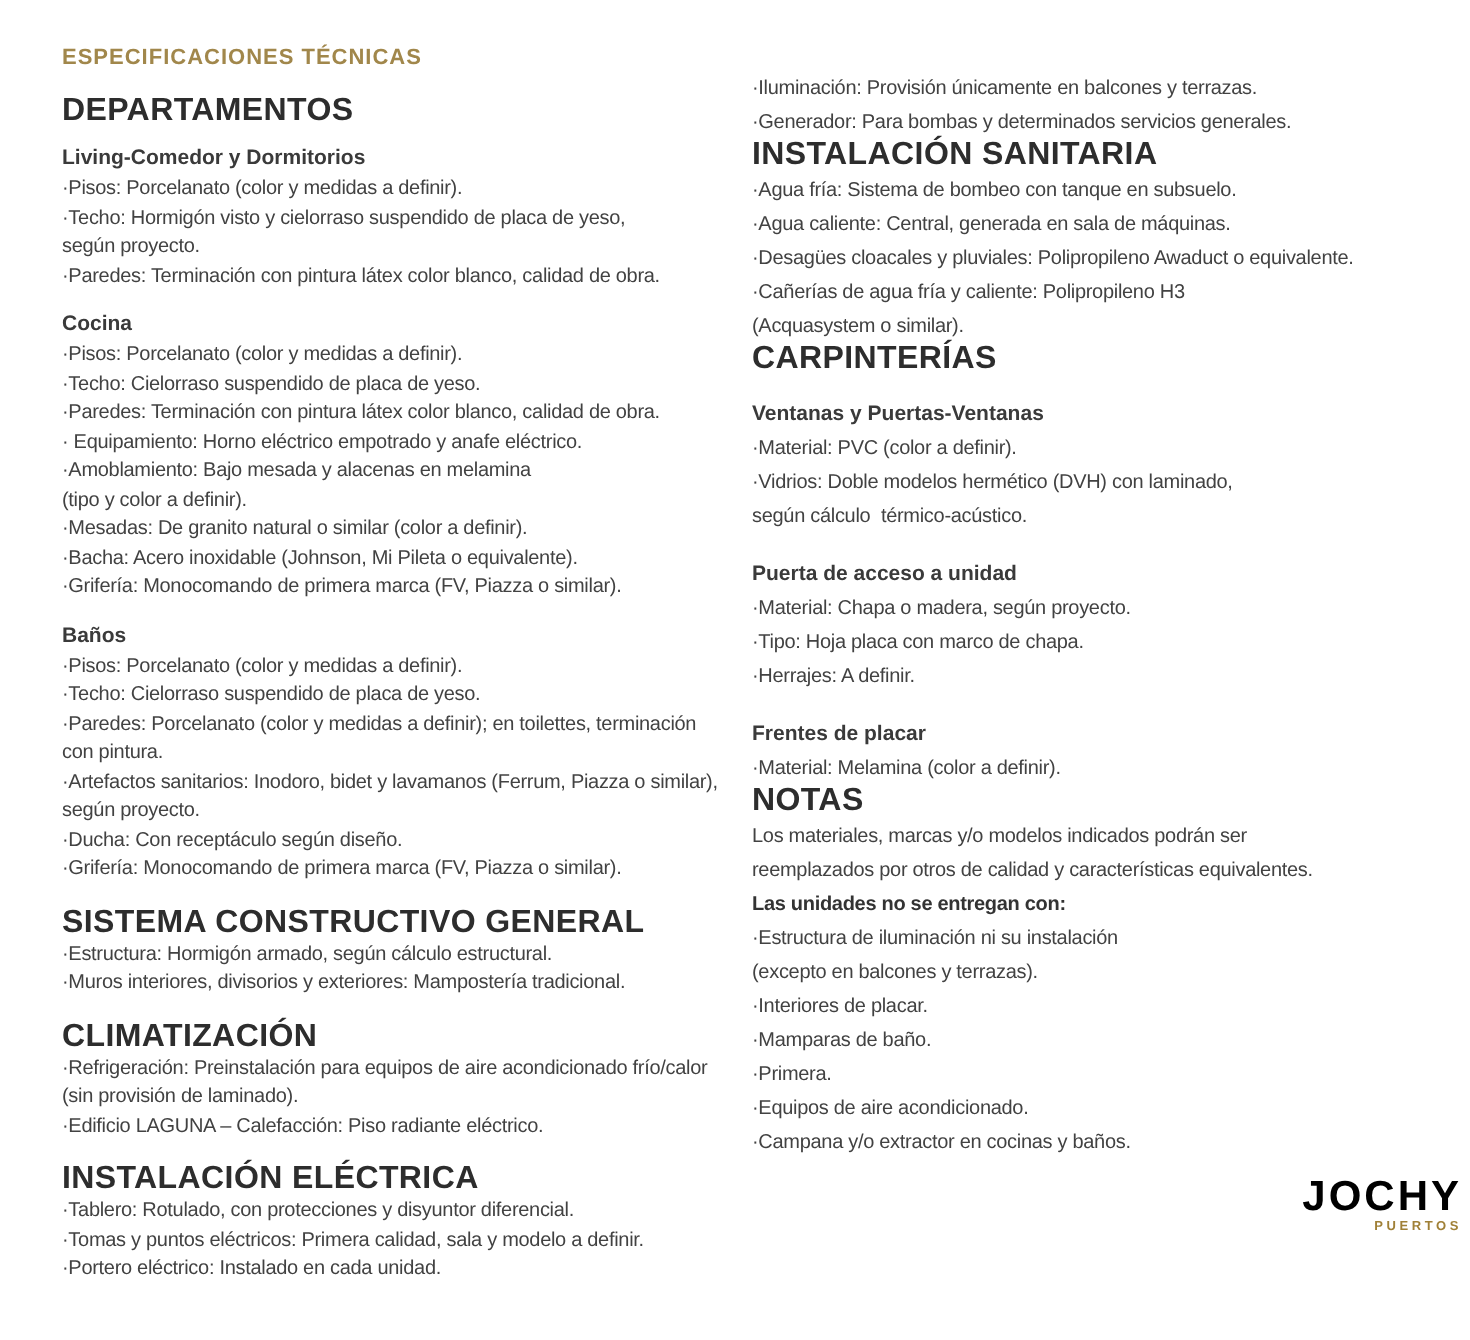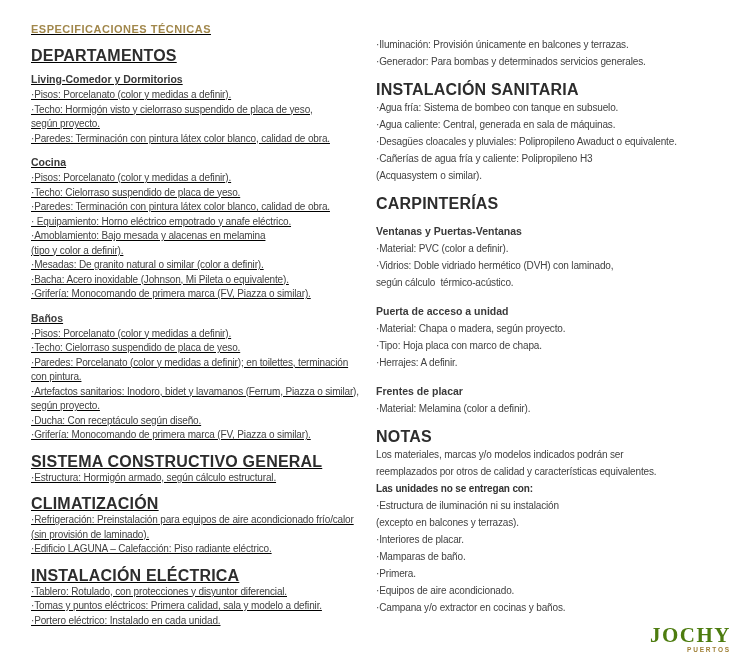"ESPECIFICACIONES TÉCNICAS" .col-left { text-decoration: underline -> none }
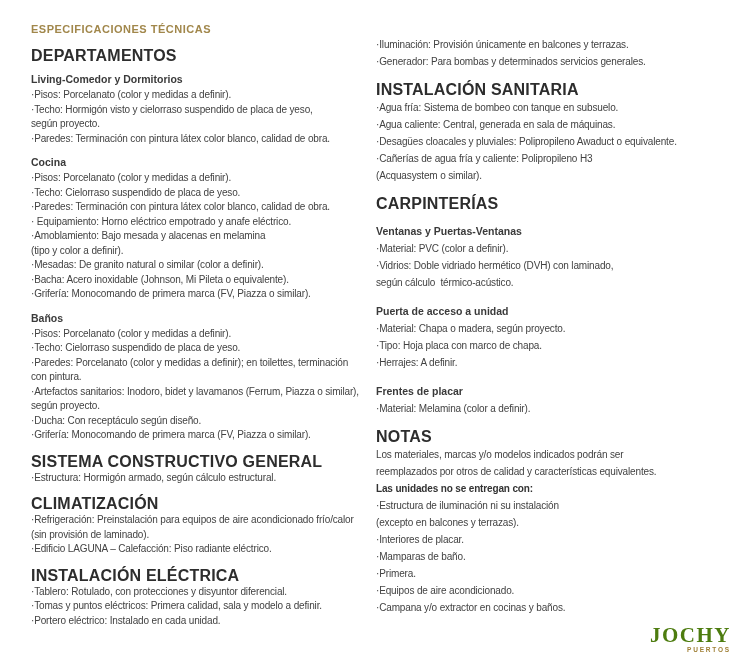"INSTALACIÓN SANITARIA" .col-right .h1 { margin-top: 12px -> 0 }
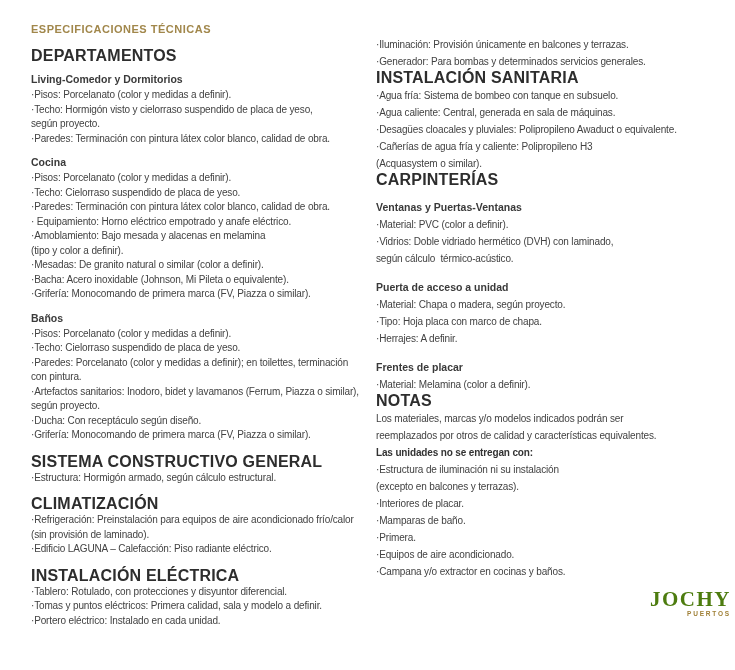"·Vidrios: Doble vidriado hermético (DVH)" div.line { text: vidriado -> modelos }
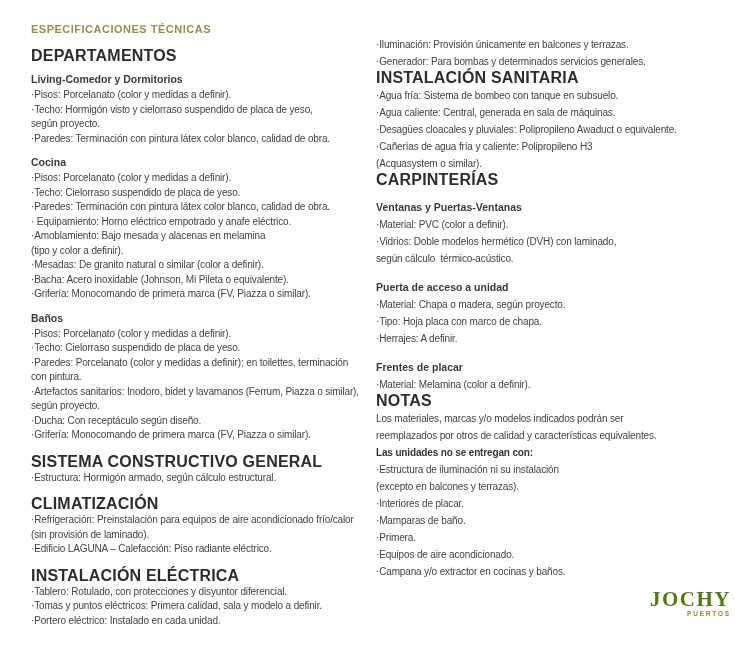"·Muros interiores, divisorios y" div.line { html: none -> <div>·Muros interiores, divisorios y exteriores: Mampostería tradicional.</div> }
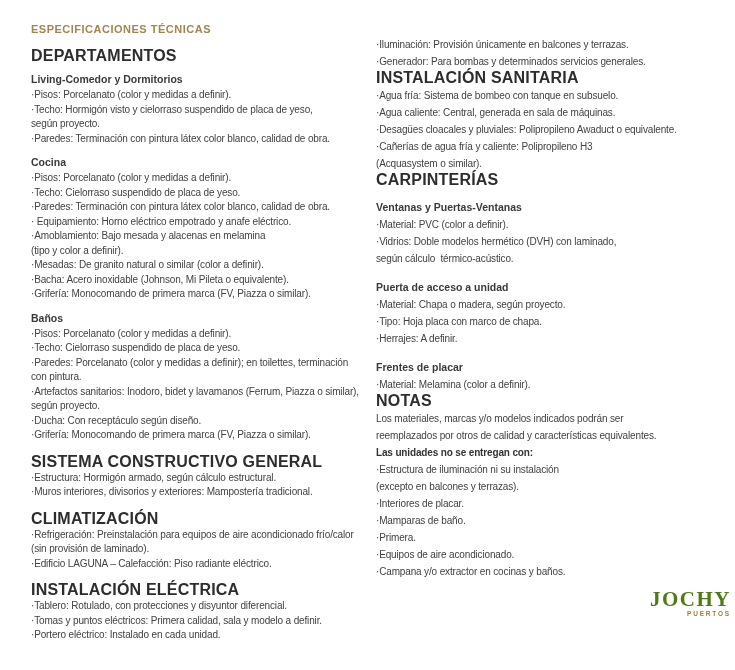"JOCHY" .brand-name { color: #4d7c0f -> #000000; font-family: Liberation Serif, serif -> Liberation Sans, sans-serif }
